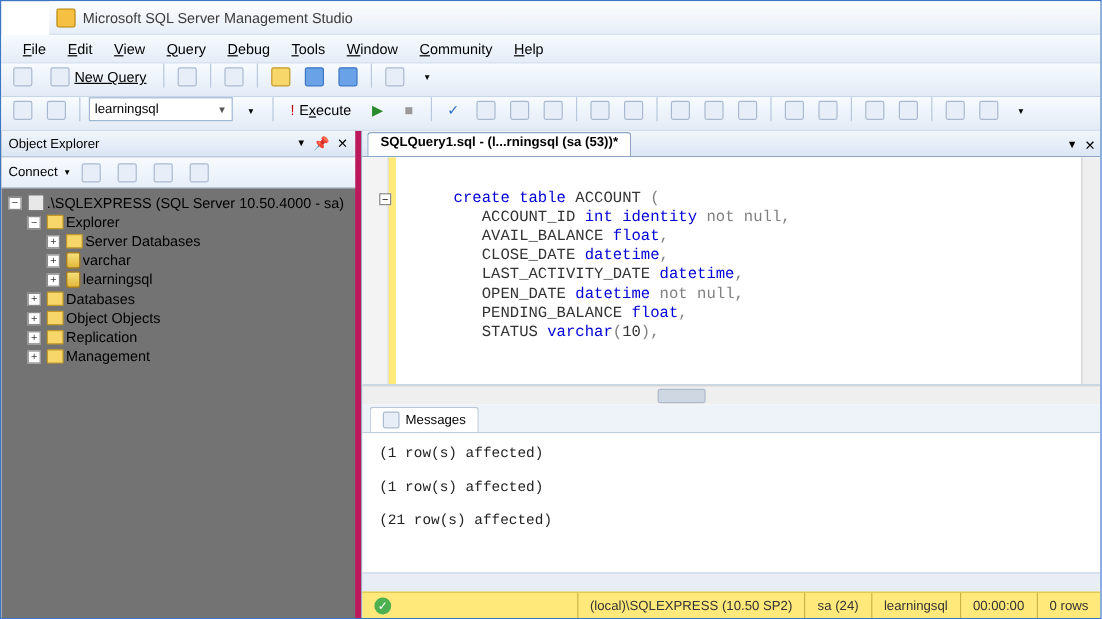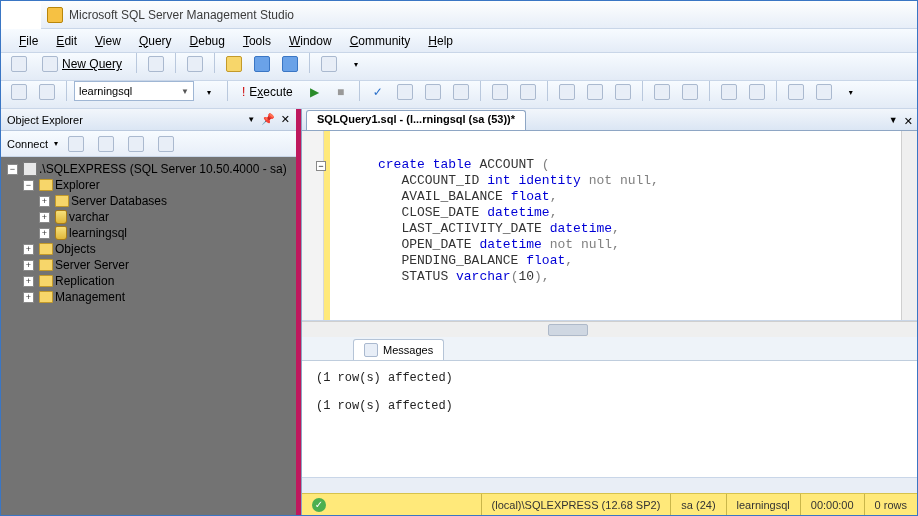"Objects" span { text: Objects -> Databases }
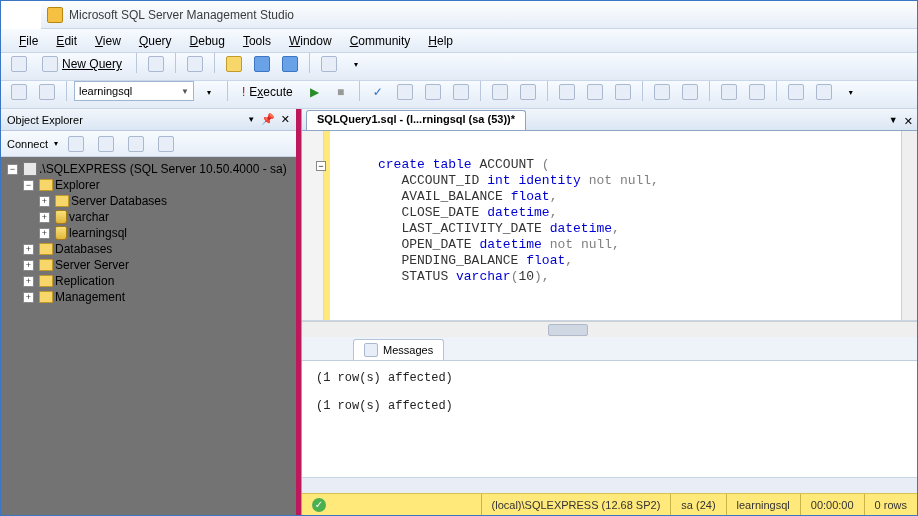"Server Server" span { text: Server Server -> Object Objects }
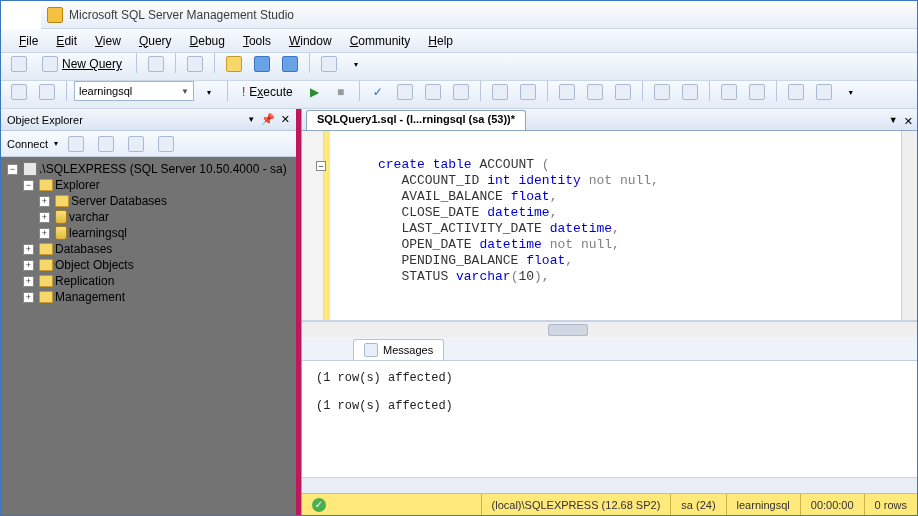"Messages" .msg-tab { margin-left: 45px -> none }
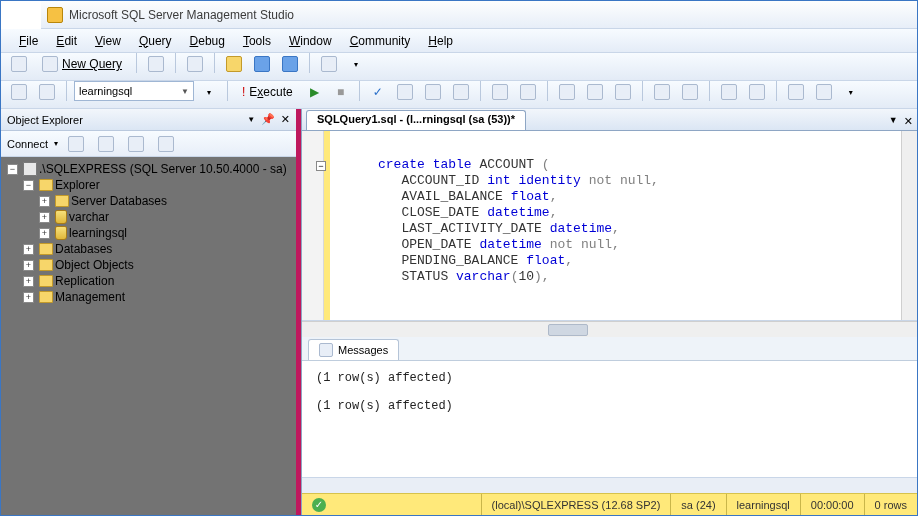"(21 row(s) affected)" p { html: none -> <p>(21 row(s) affected)</p> }
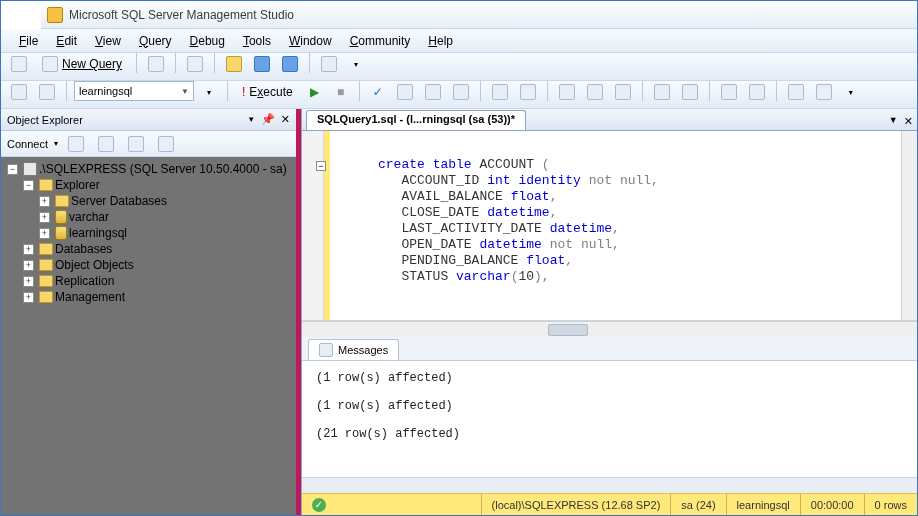"(local)\SQLEXPRESS (12.68 SP2)" div.cell { text: 12.68 -> 10.50 }
